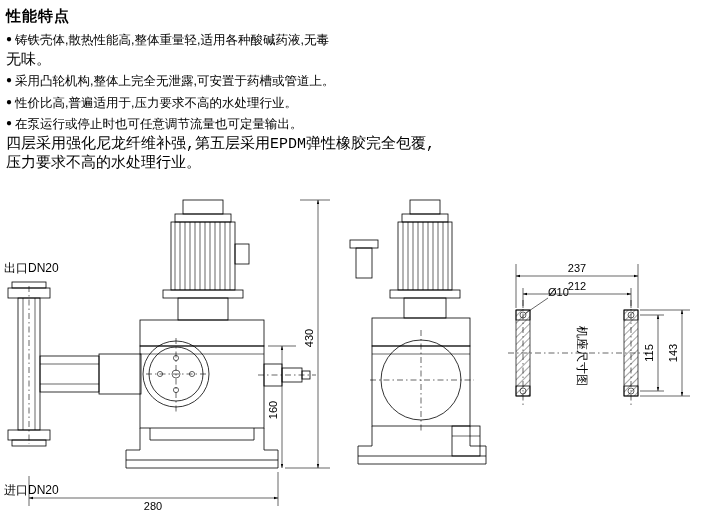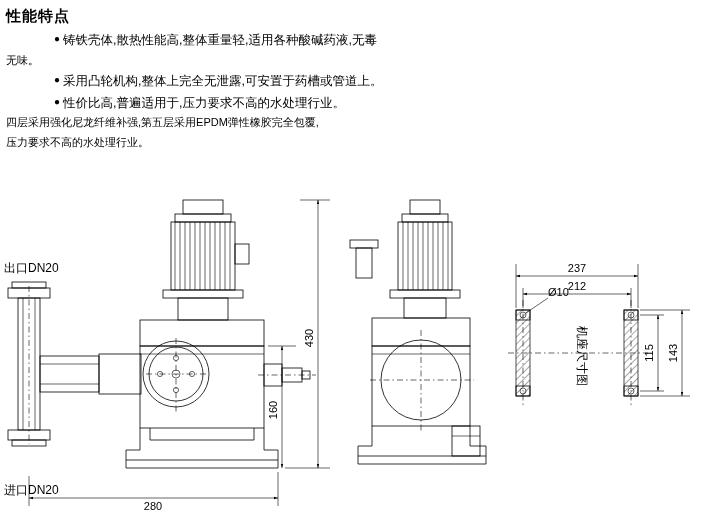"● 铸铁壳体,散热性能高,整体重量轻,适用各种酸碱药液,无毒" .feature-line { margin-left: 48px -> none }
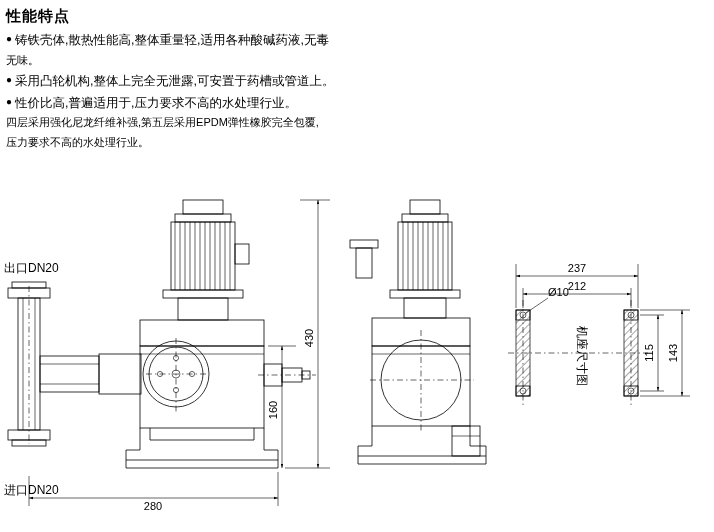"无味。" .cont { font-family: none -> Liberation Mono, monospace; font-size: 11px -> 15px }
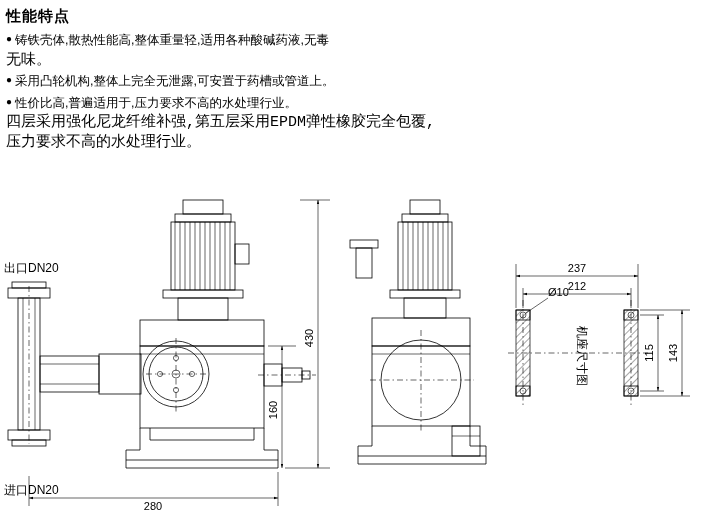"● 在泵运行或停止时也可任意调节流量也可定量输出。" div.feature-line { html: none -> <div> <span>●</span><span>在泵运行或停止时也可任意调节流量也可定量输出。</span> </div> }
